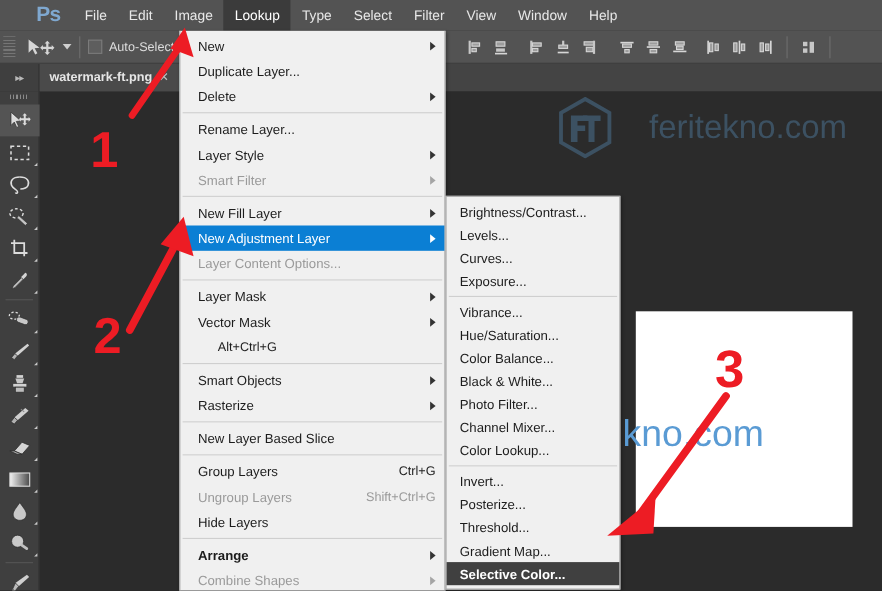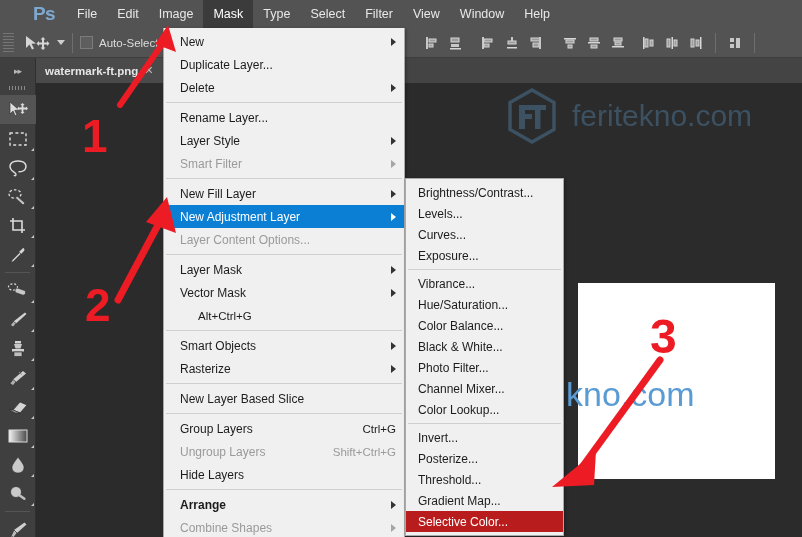"Mask" div.menu-item { text: Mask -> Lookup }
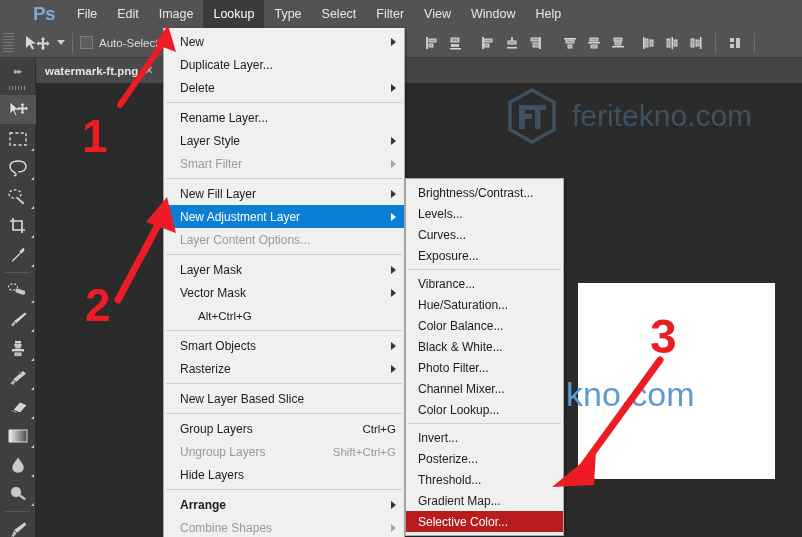"feritekno.com" .wm-text { margin-left: none -> 18px }
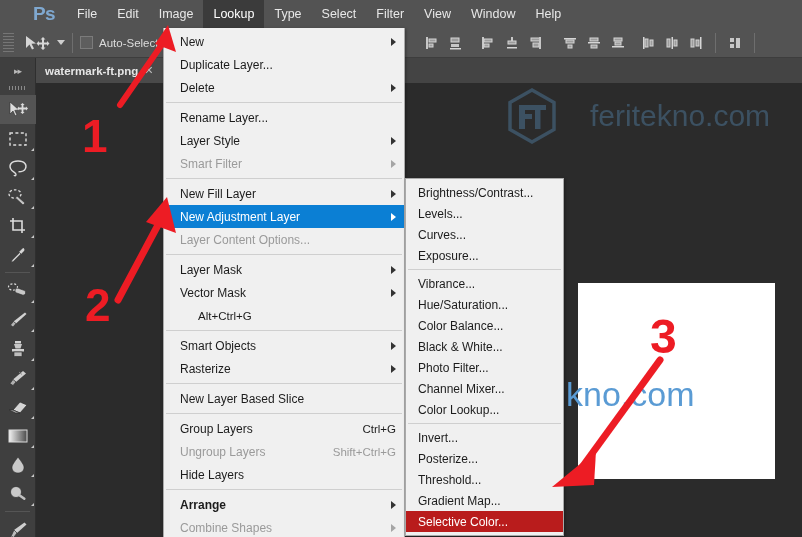"Selective Color..." .sm-item.highlight { background: #b91c1c -> #404040; font-weight: none -> bold }
